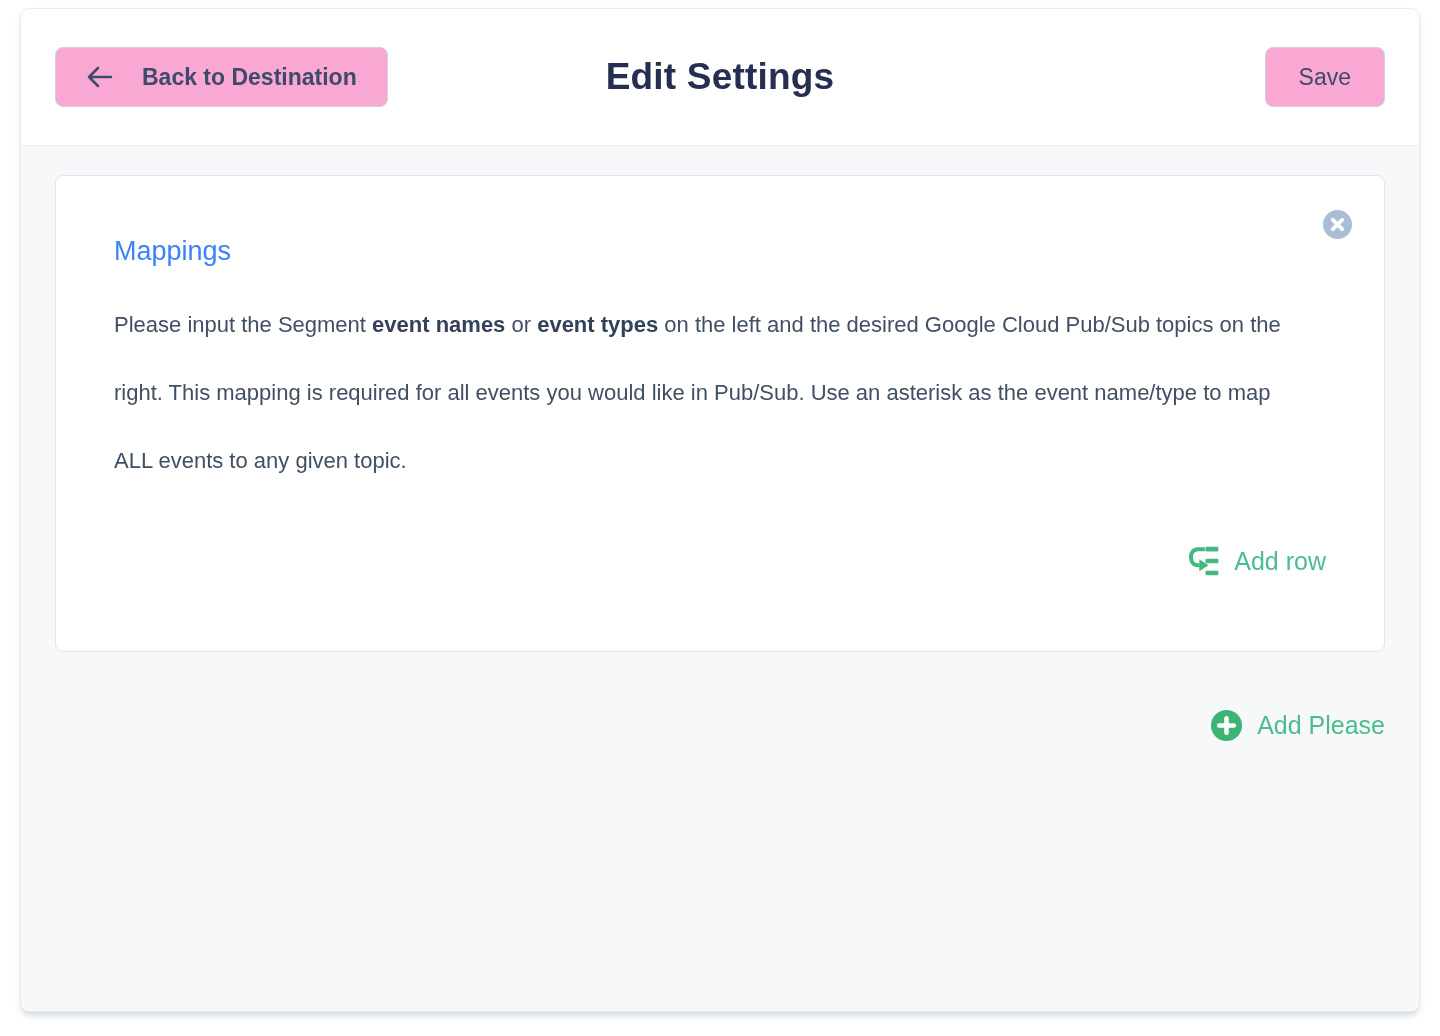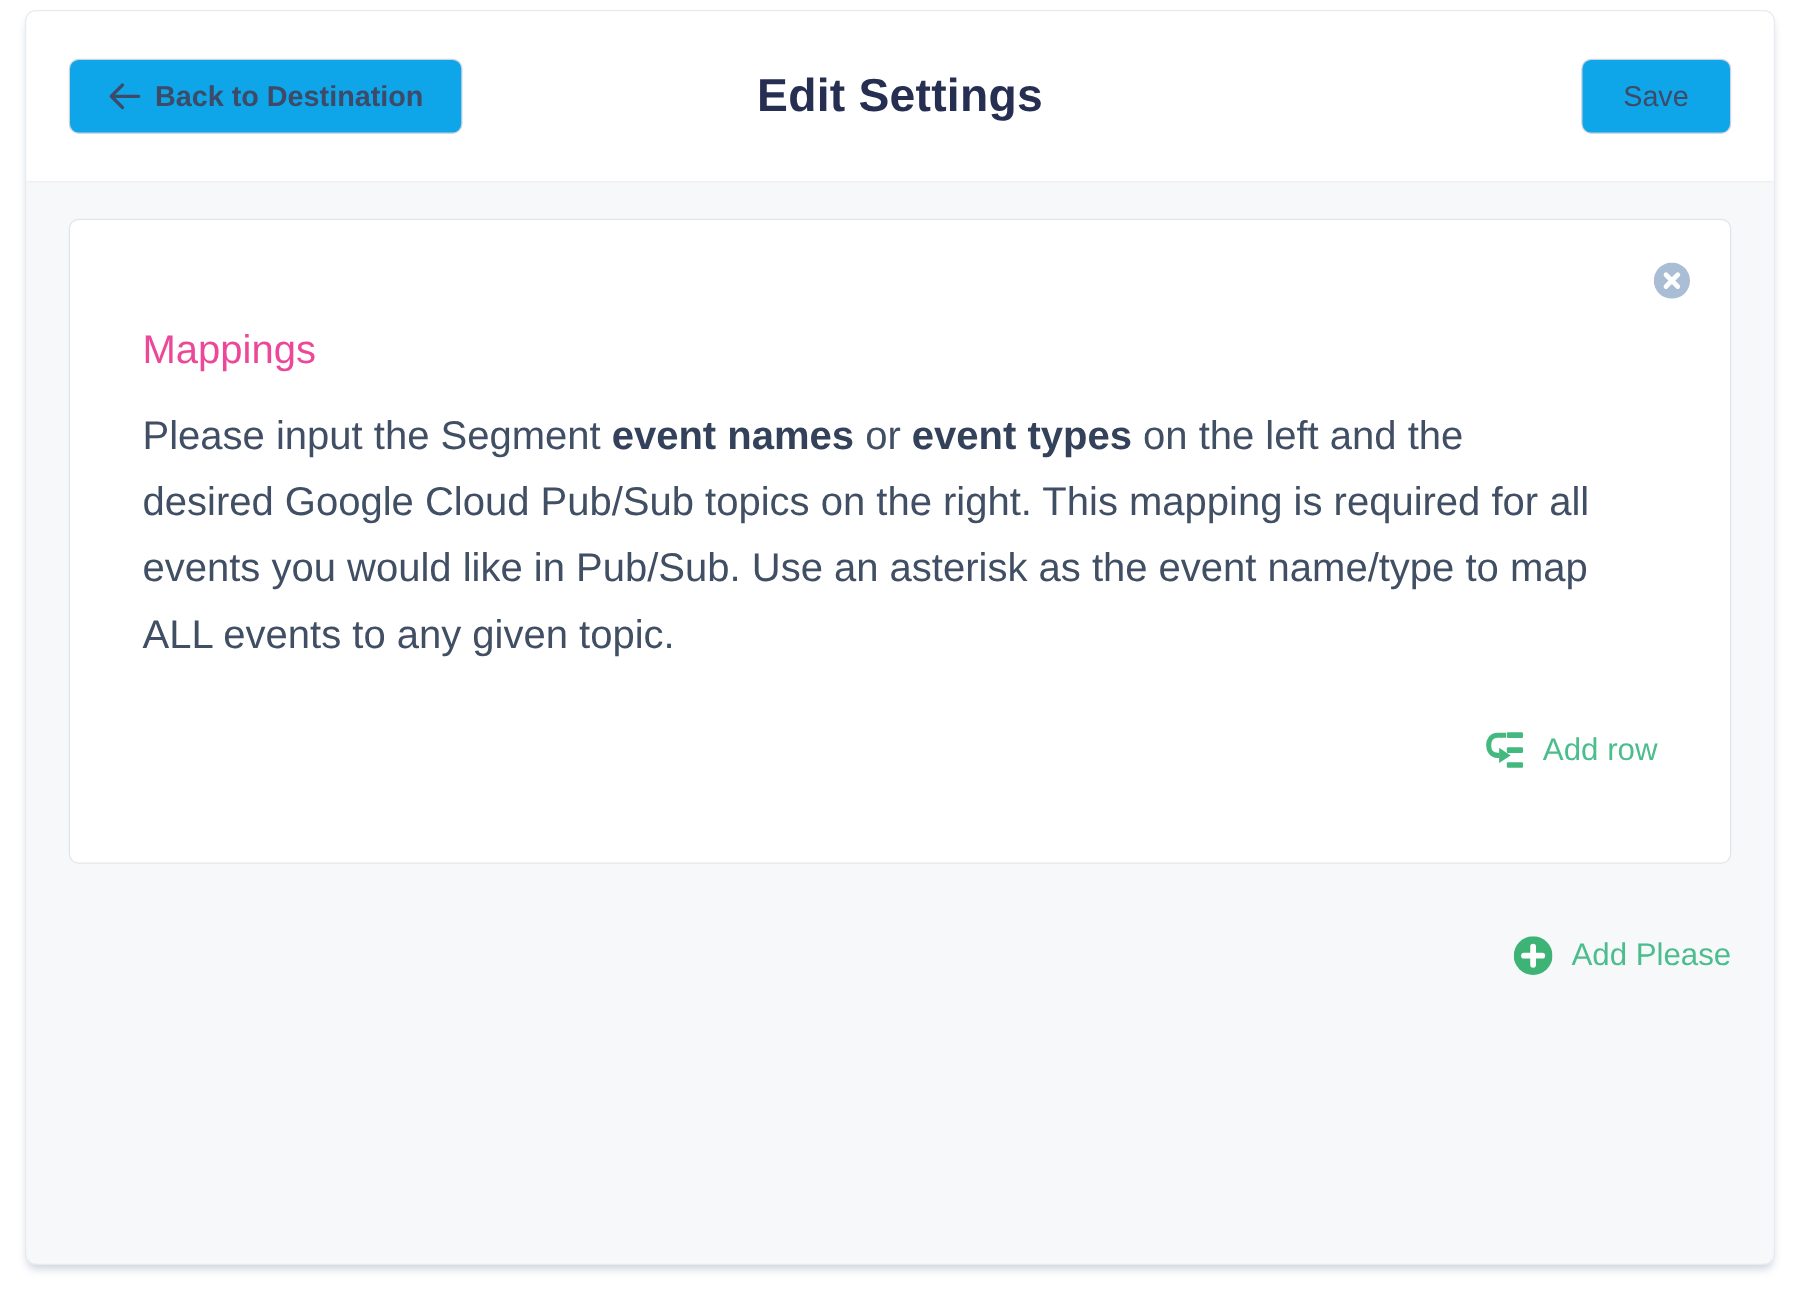"Back to Destination" .btn { background: #0ea5e9 -> #f9a8d4; gap: 11px -> 29px }
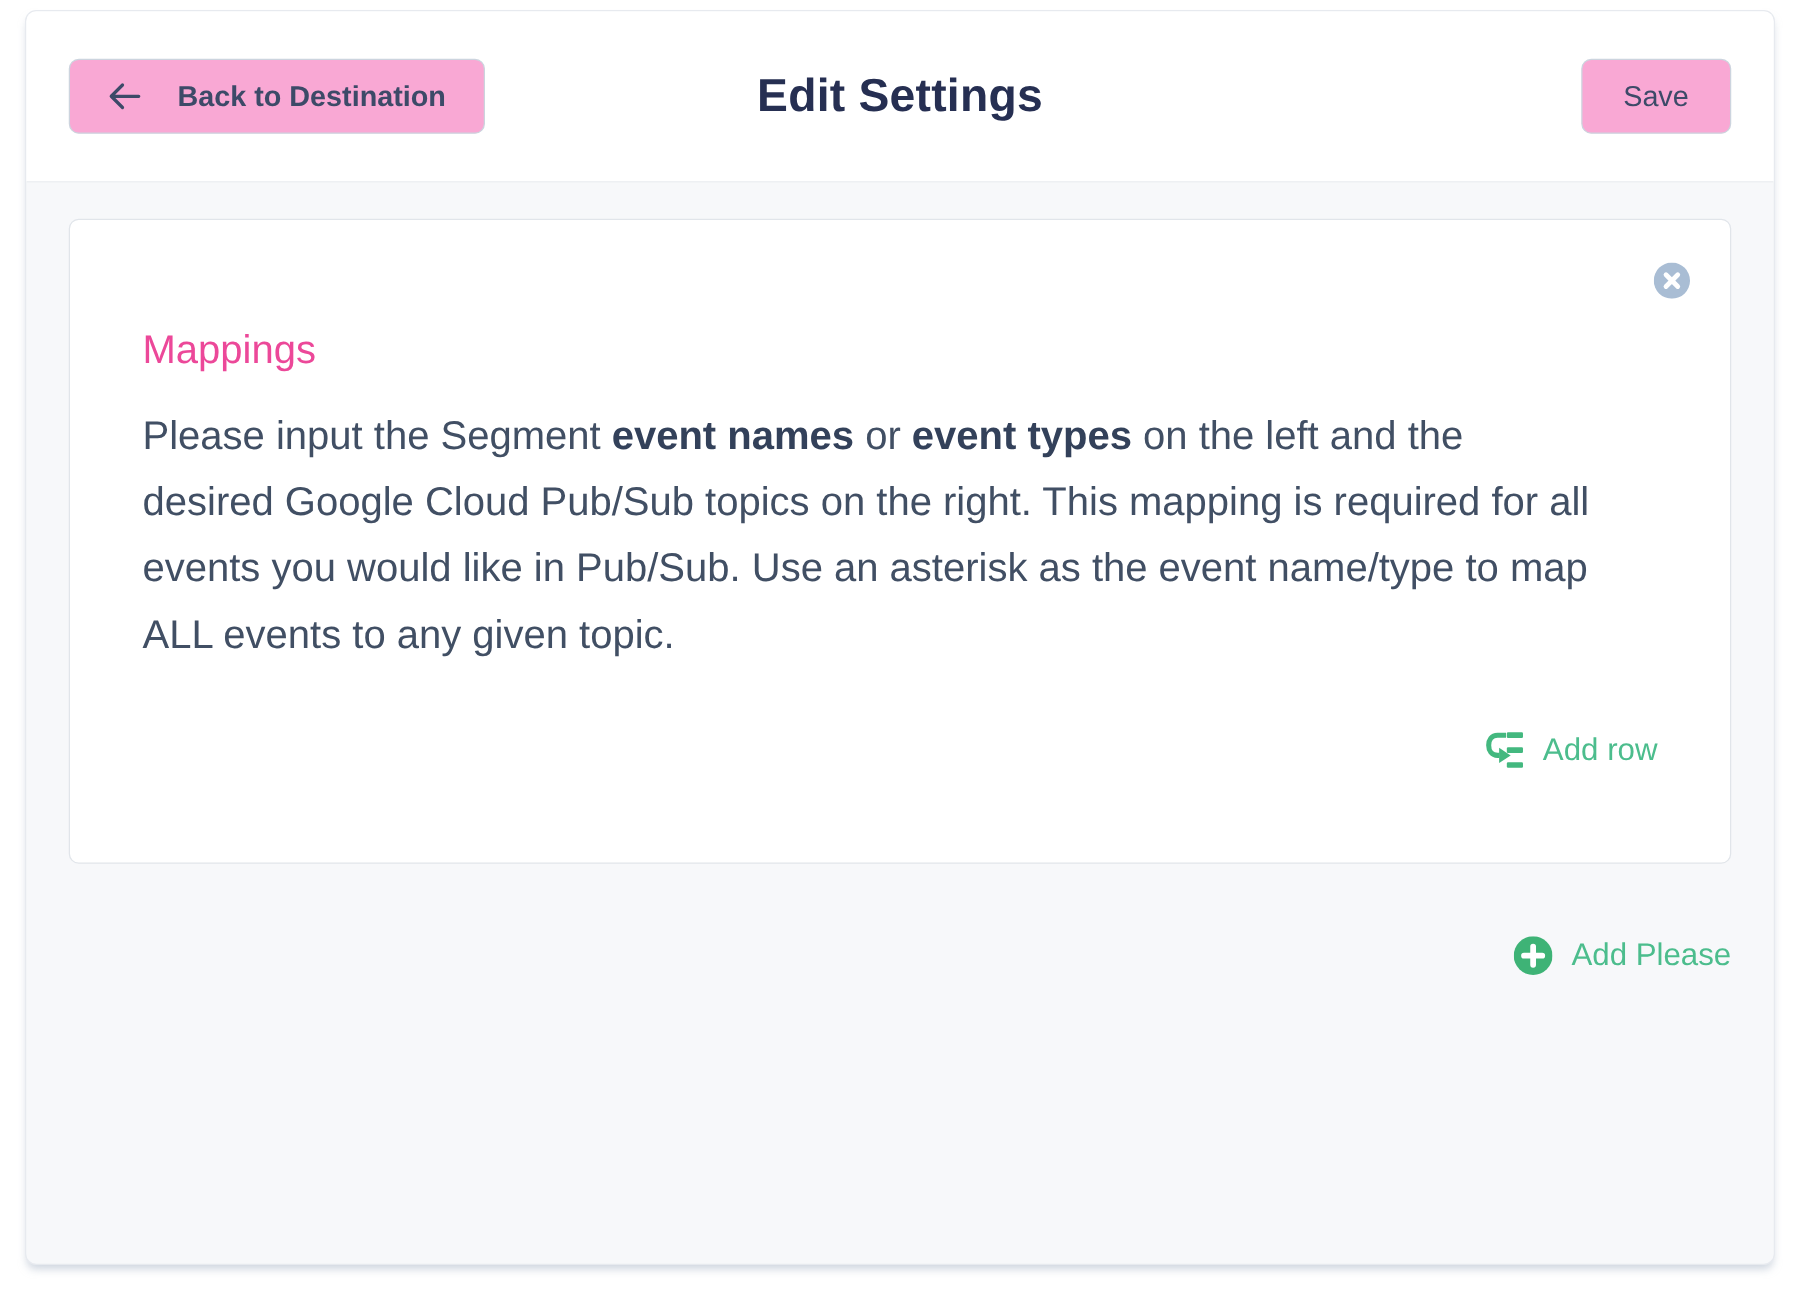"Mappings" .card-title { color: #ec4899 -> #3b82f6; font-size: 32px -> 27px; margin-top: 25px -> none }
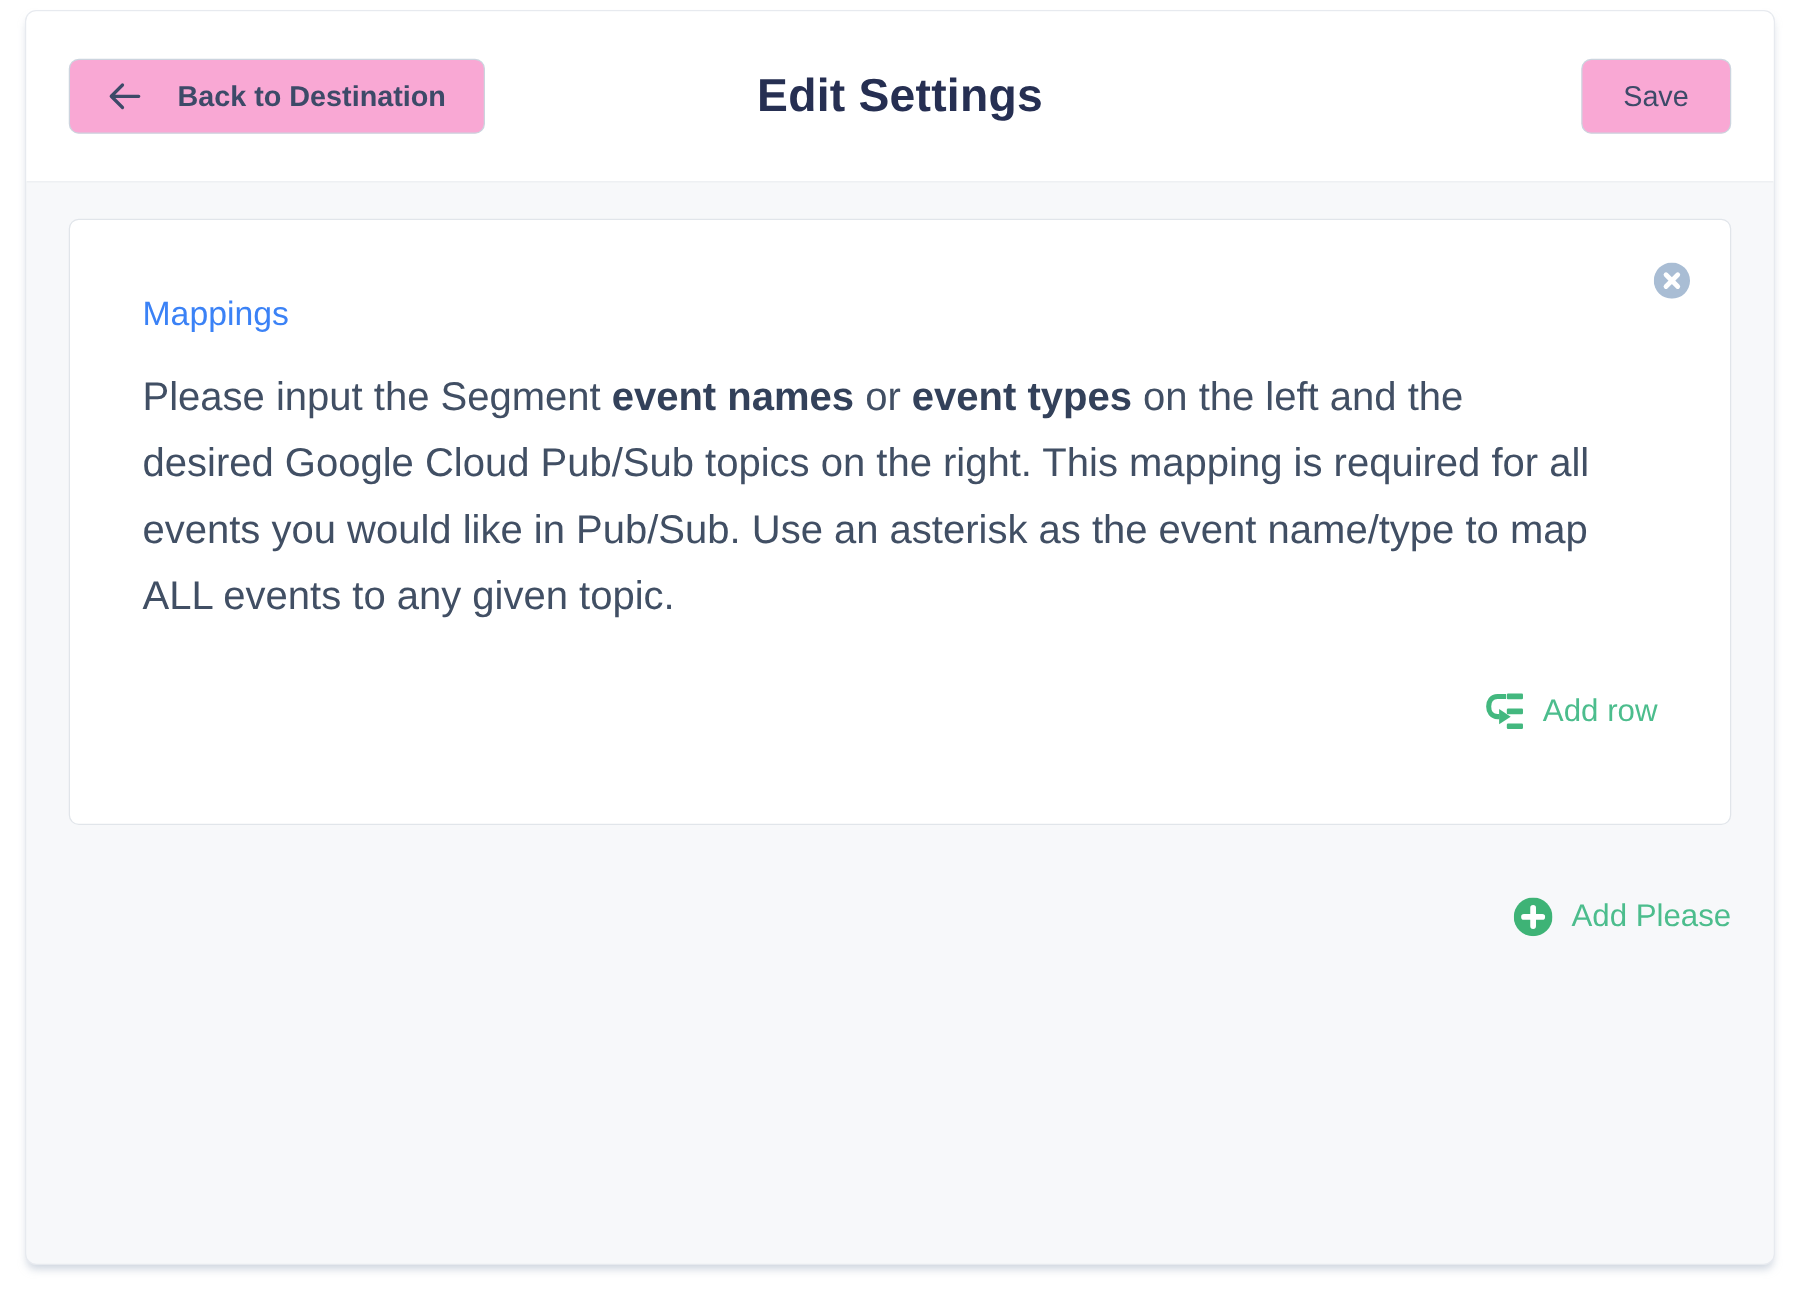"Please input the Segment event" .card-desc { font-size: 32px -> 22px; line-height: 53px -> 68px }
